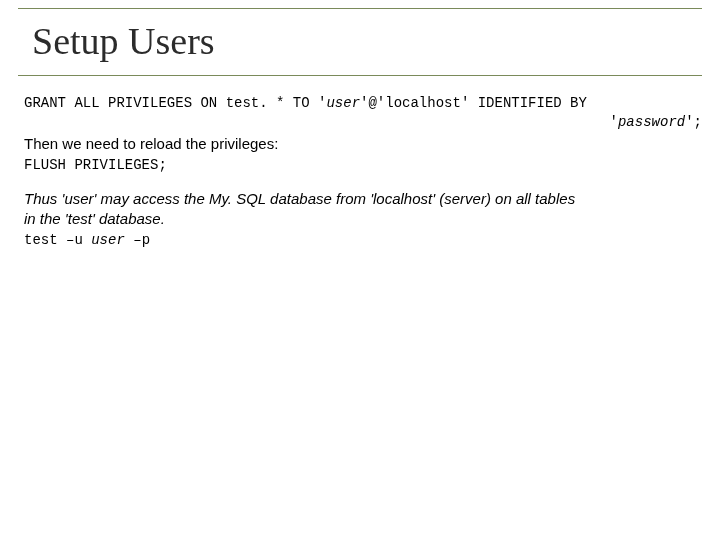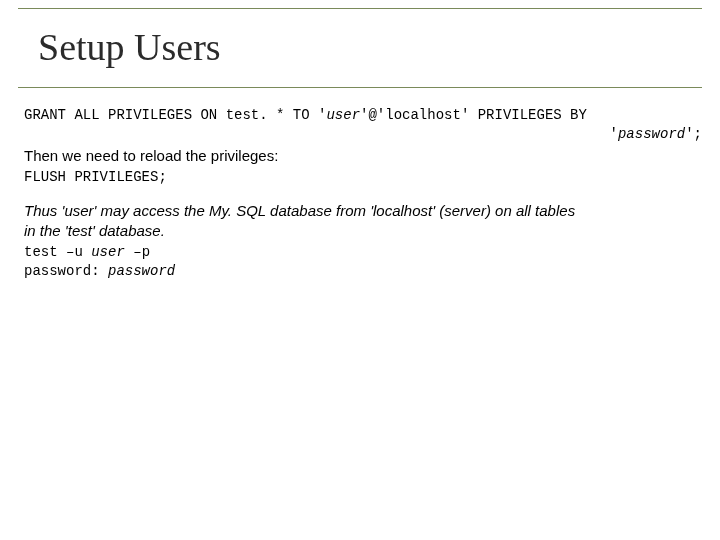"Setup Users" .title { margin: 10px -> 4px }
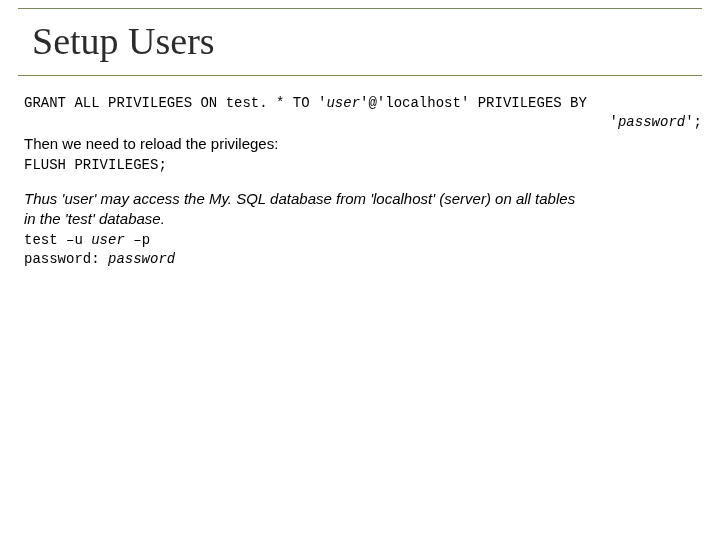"'@'localhost' PRIVILEGES BY" span { text: PRIVILEGES -> IDENTIFIED }
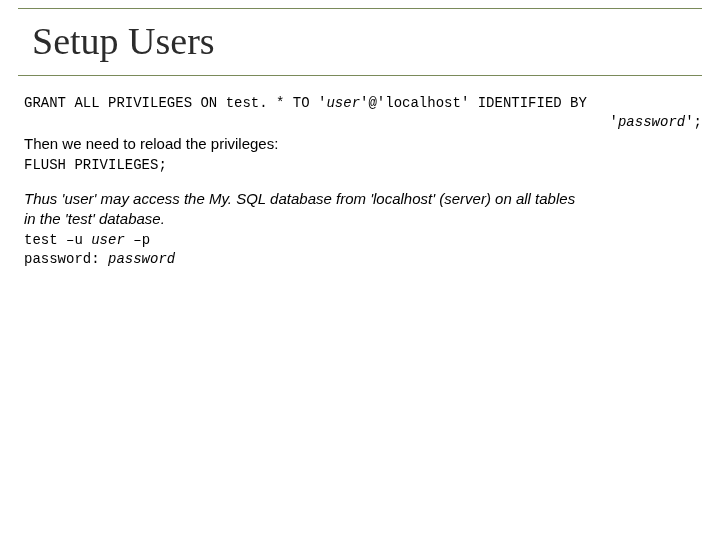"password: password" div.mono { html: <div><span>password: </span><span>password</span></div> -> none }
